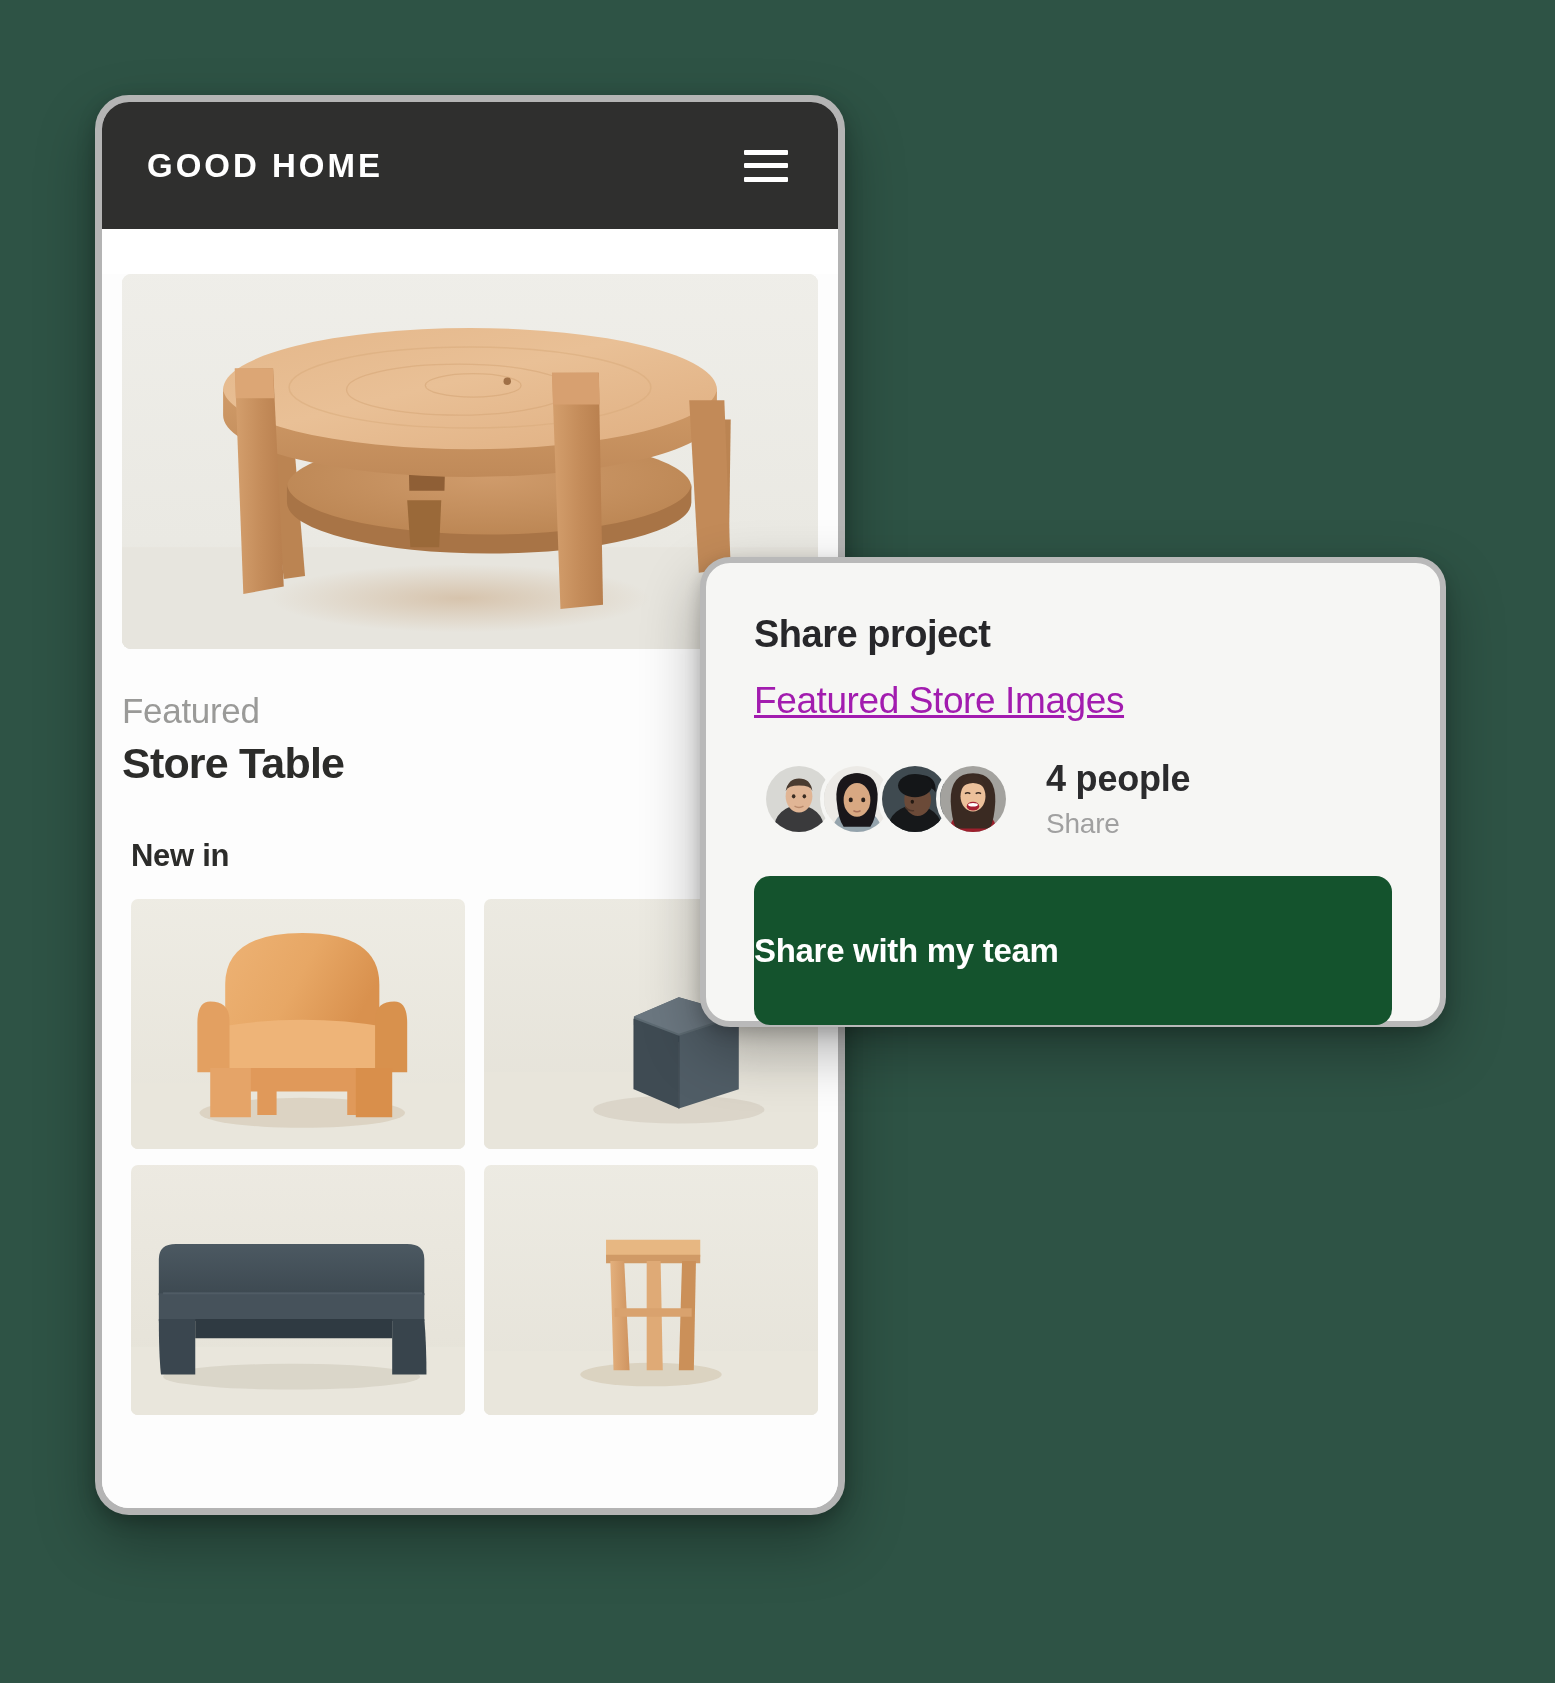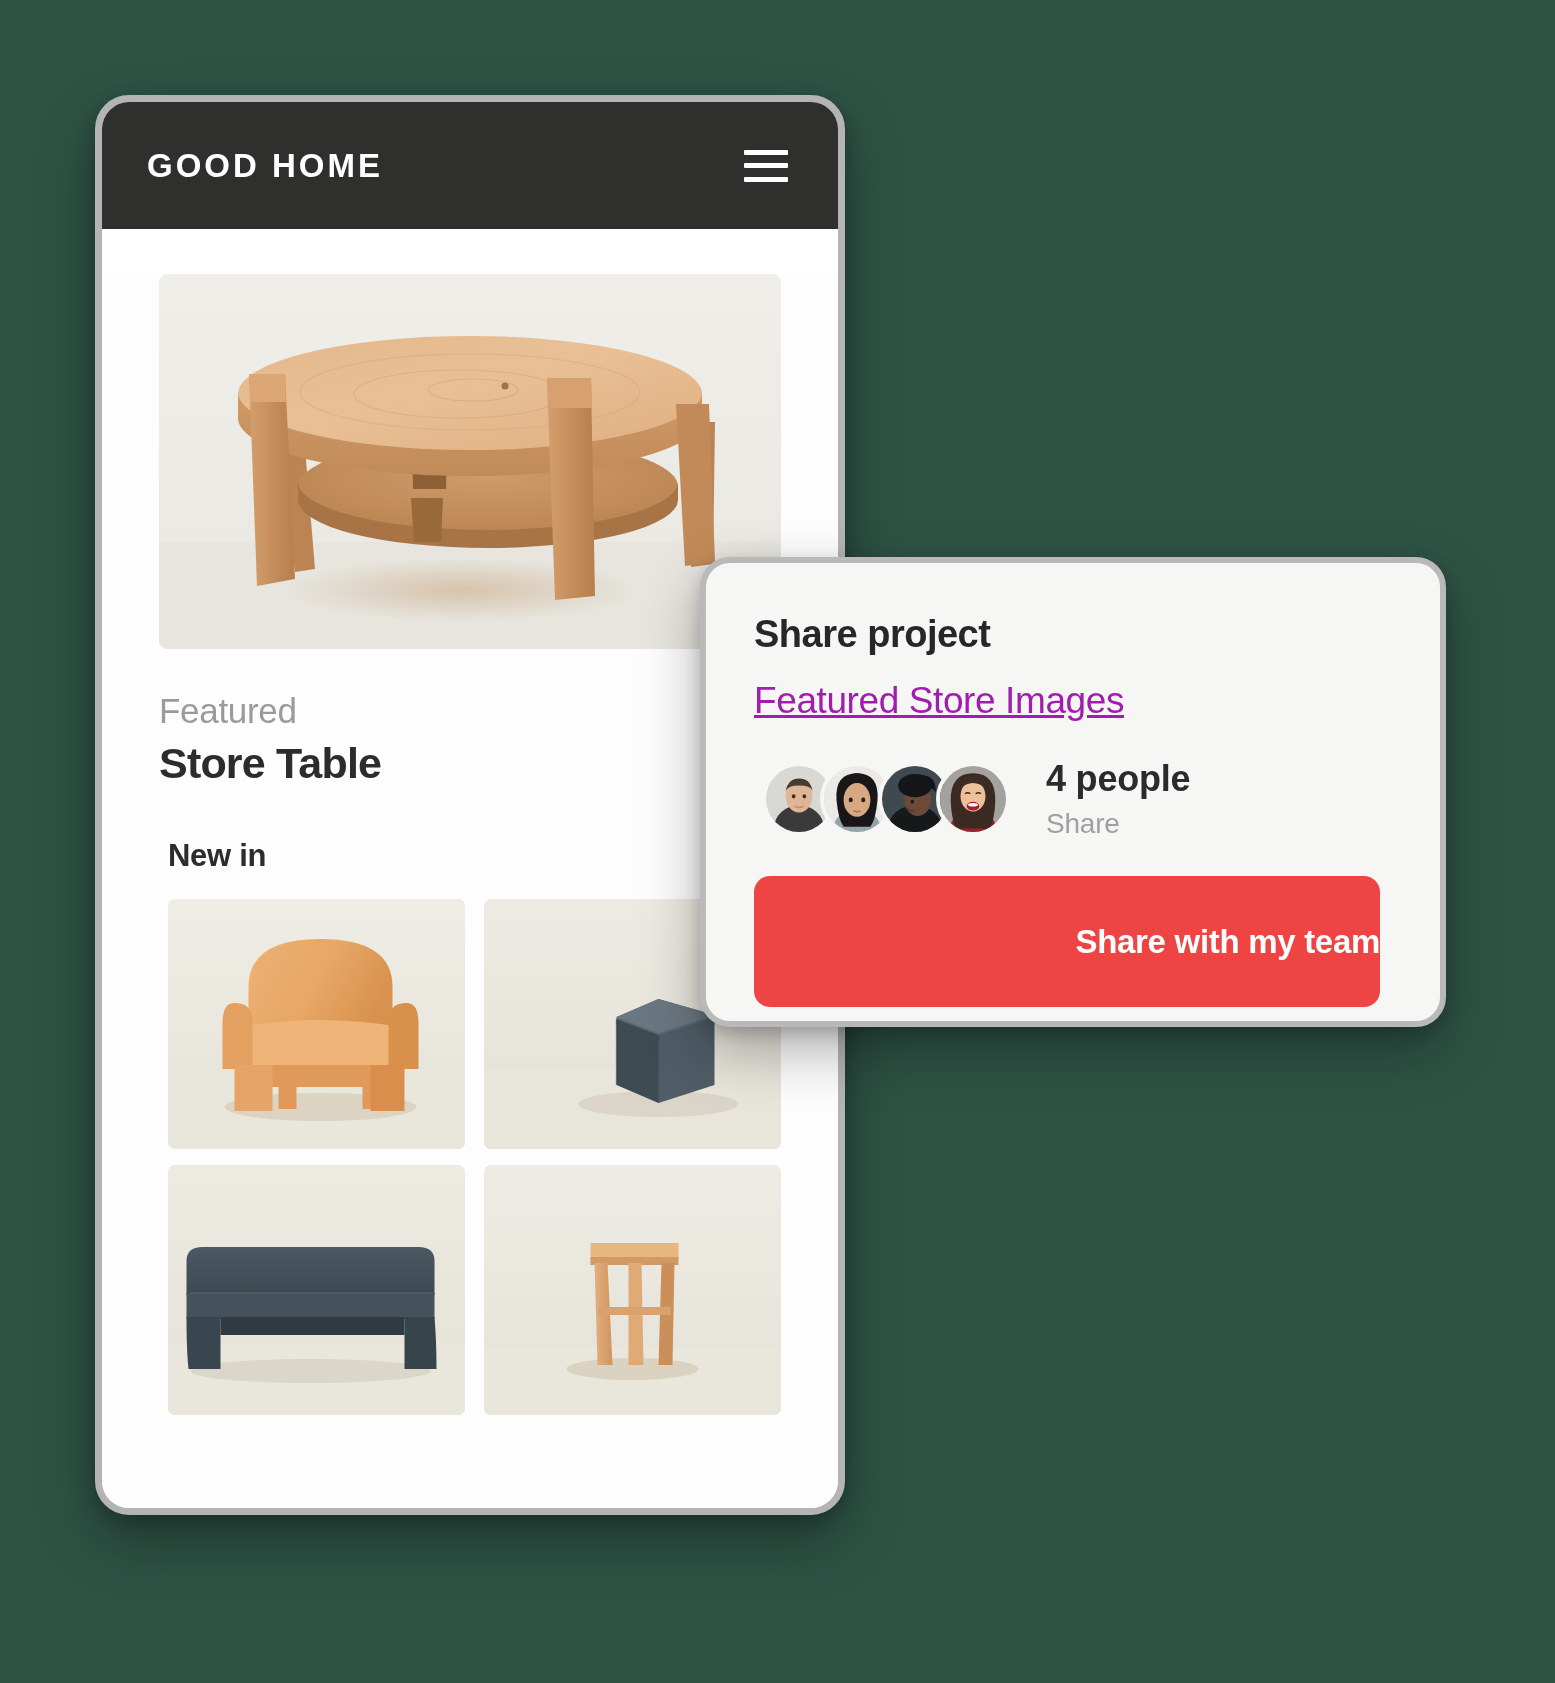"Share project" #share-card { padding: 50px 60px 0 48px -> 50px 48px 0 48px }
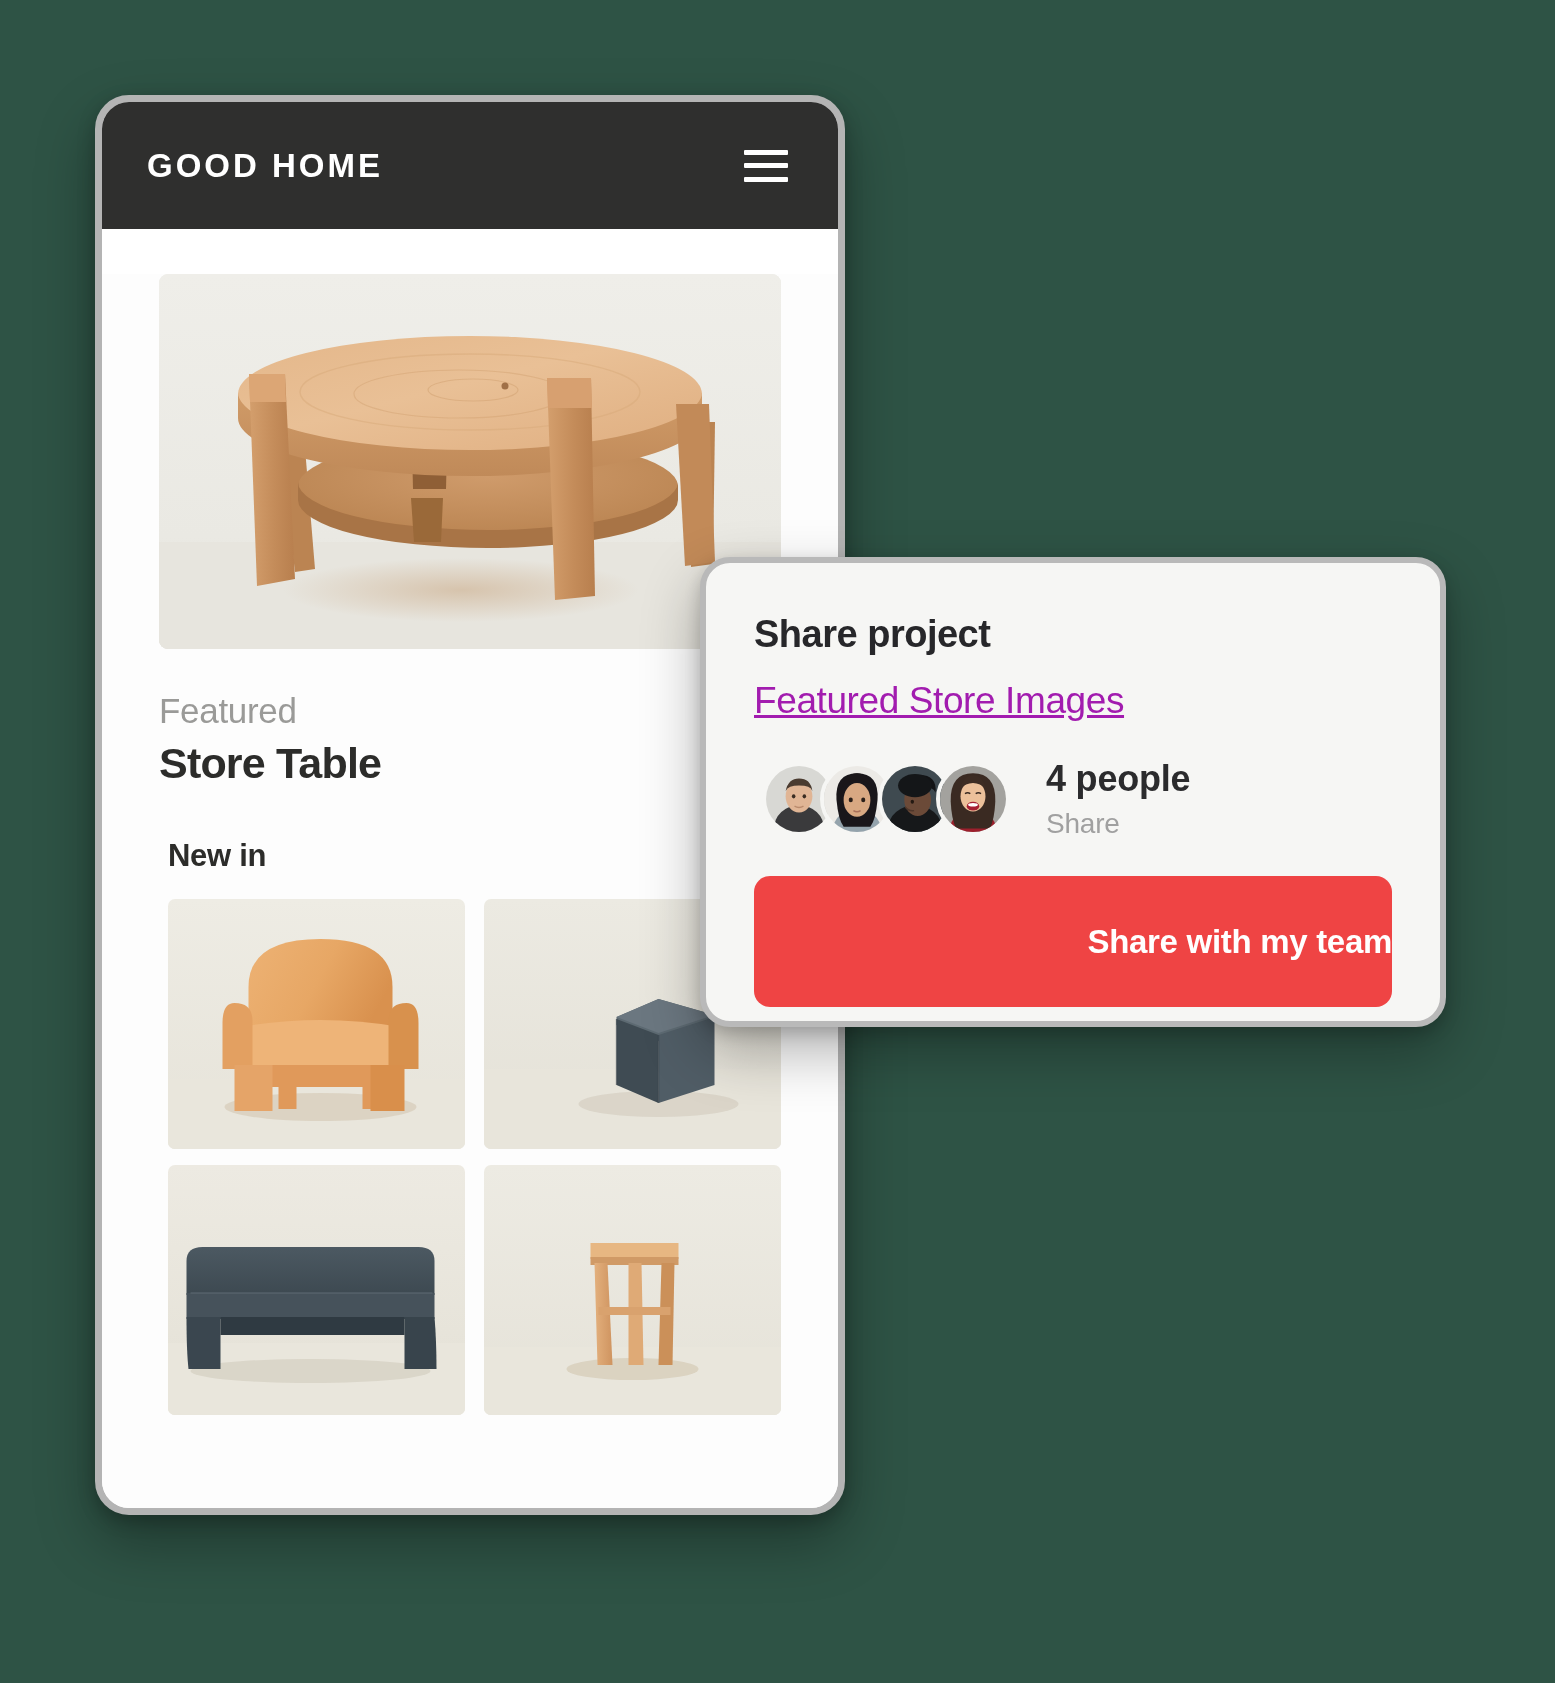"Featured" #phone-body { padding: 0 57px -> 0 20px }
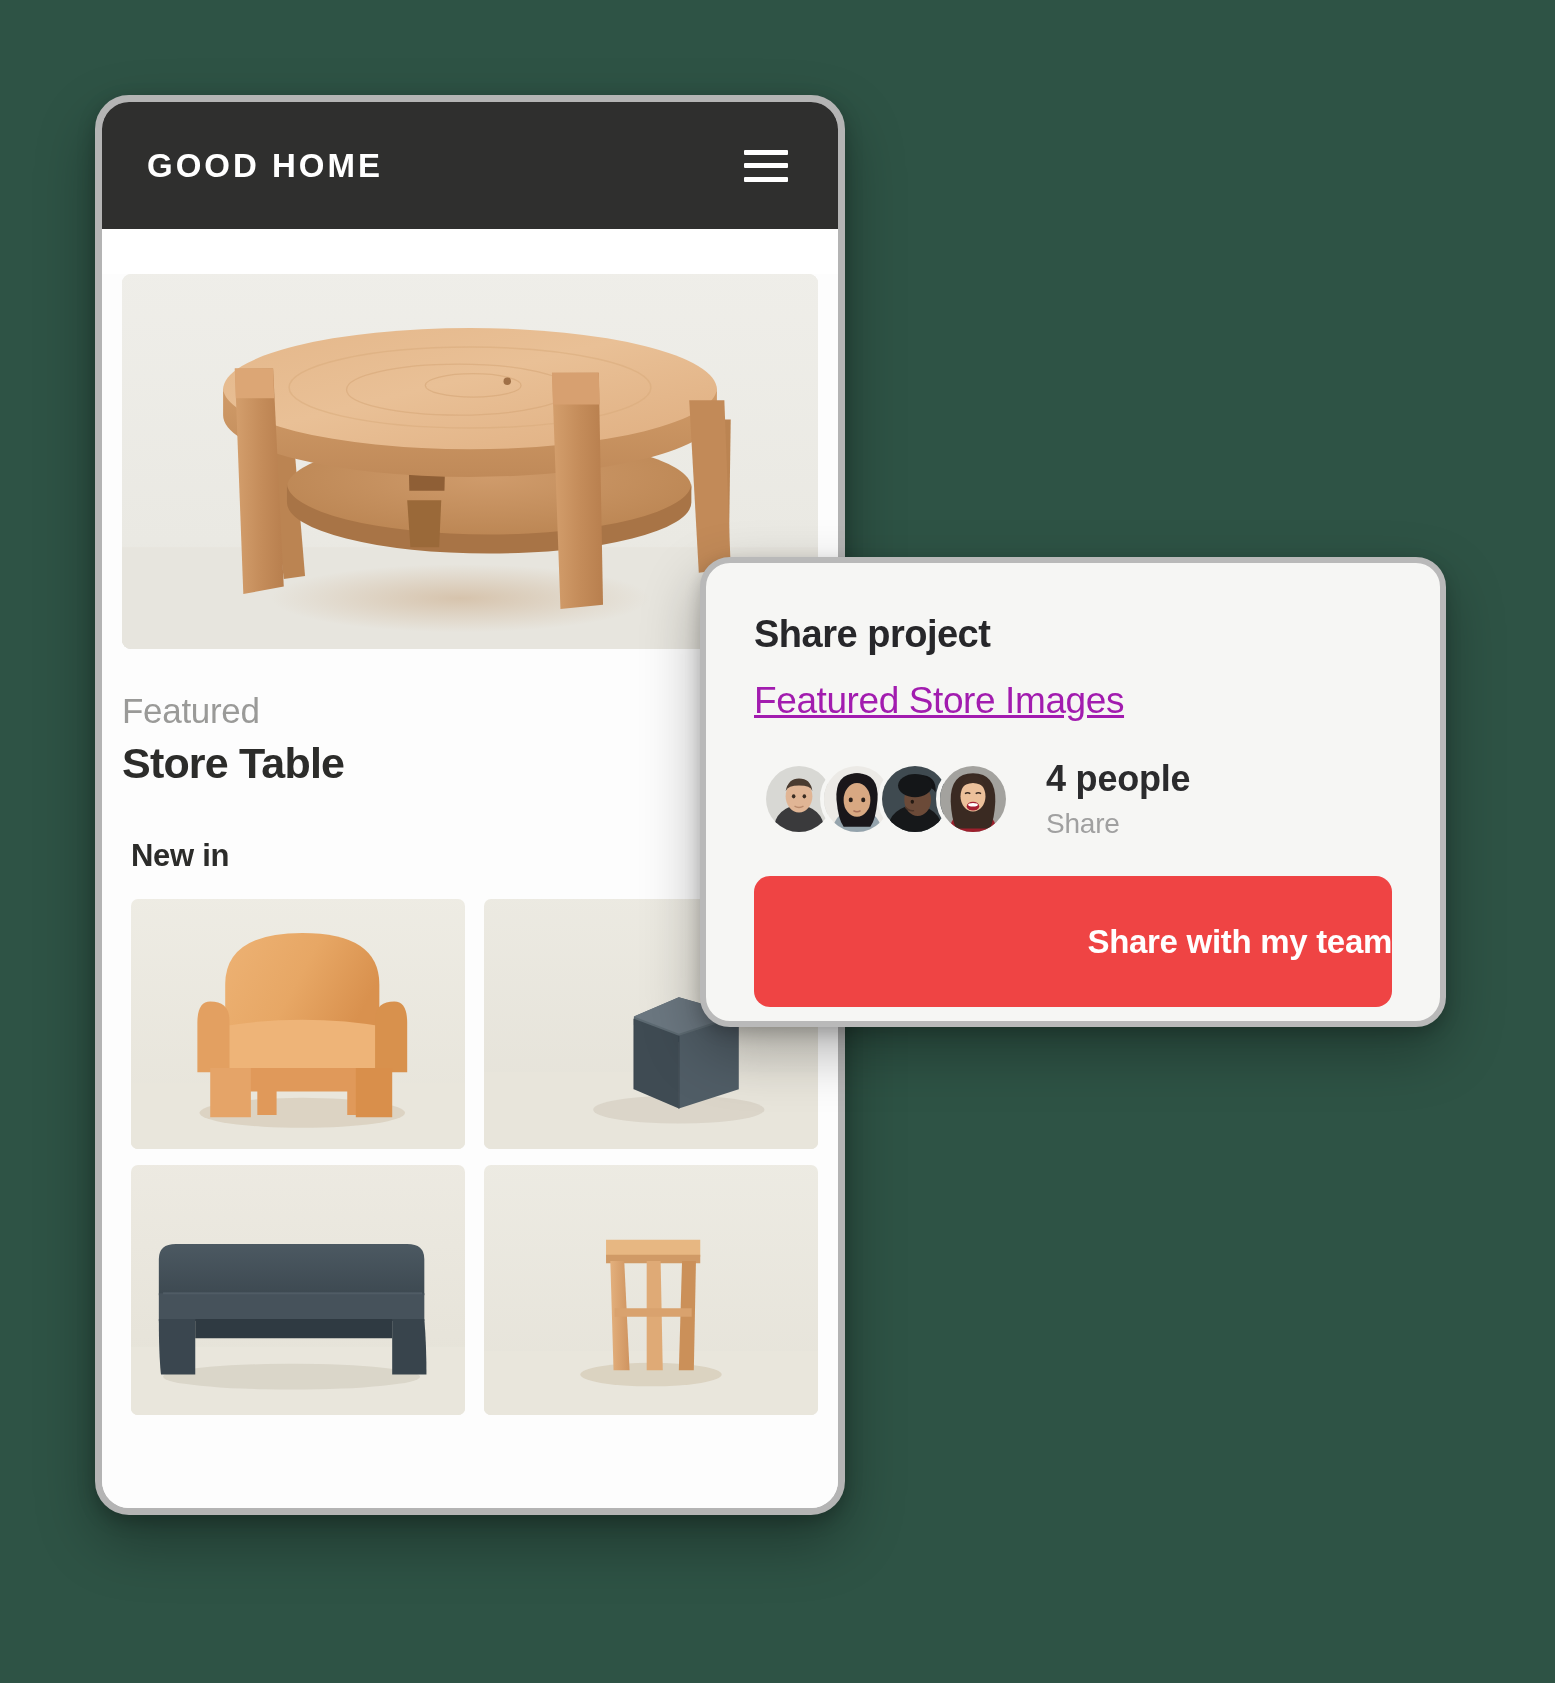"Share with my team" #share-button { background: #ef4444 -> #14532d; height: 131px -> 149px; justify-content: flex-end -> flex-start }
